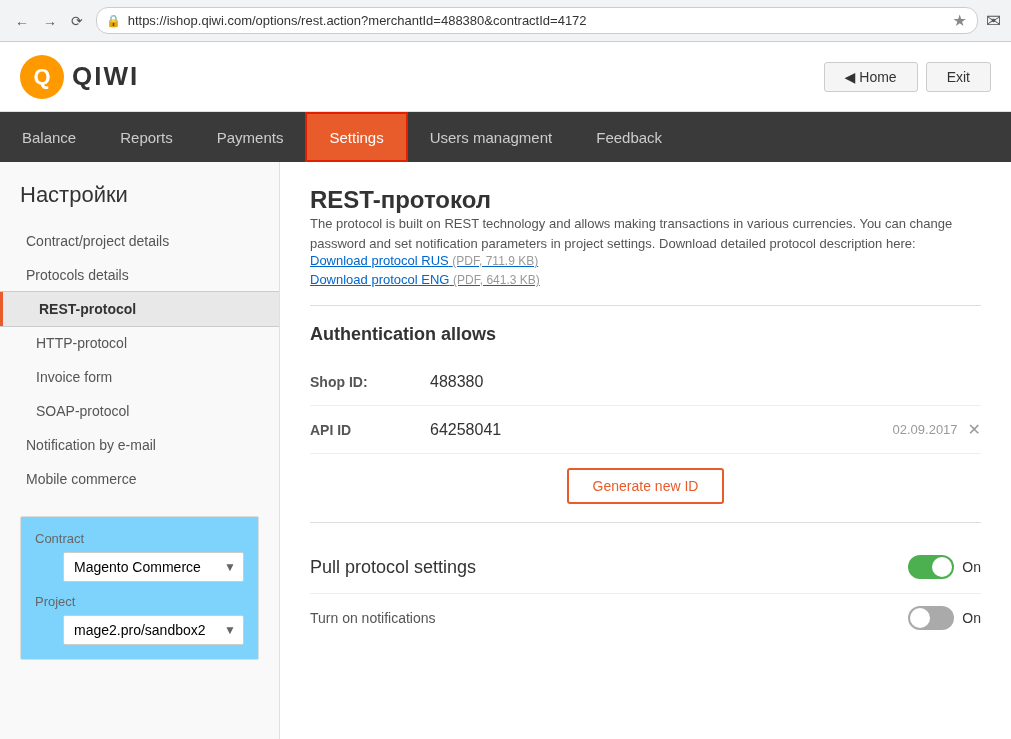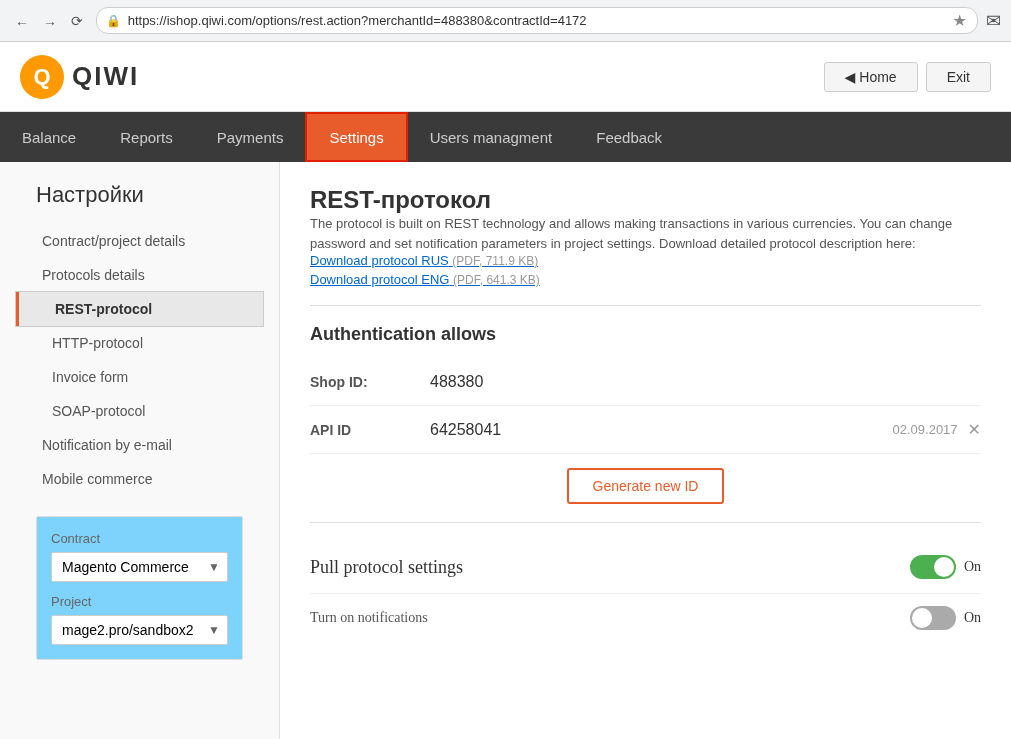"Настройки" .sidebar { padding: 20px 16px -> 20px 0 }
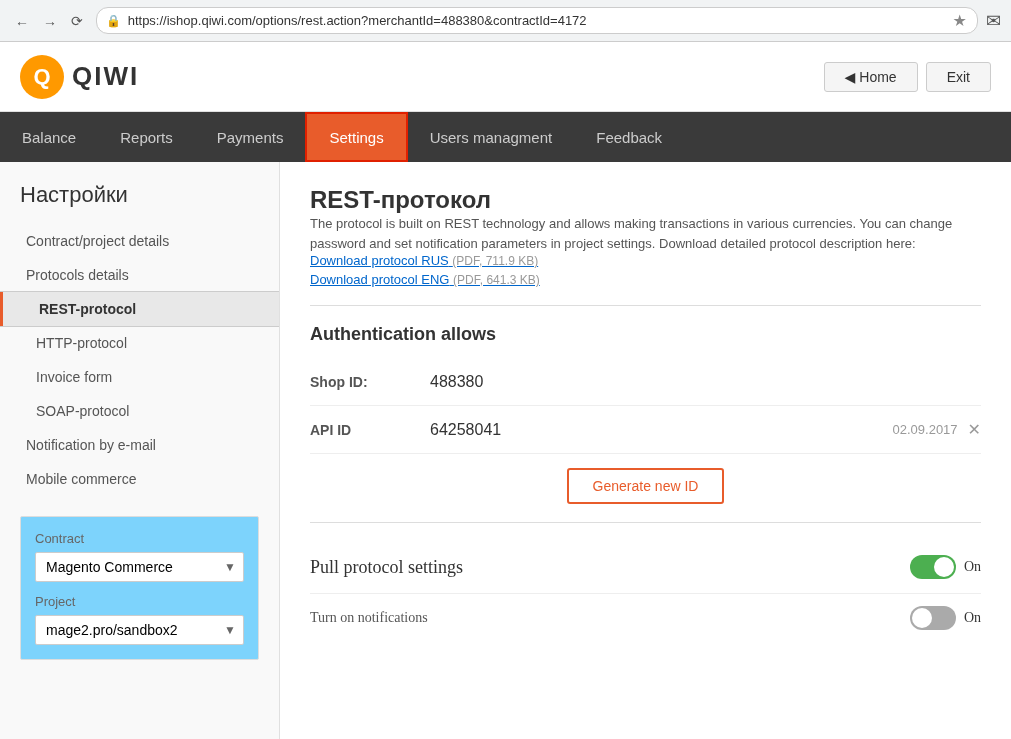"Magento Commerce" .dropdown-wrapper { margin-left: none -> 28px }
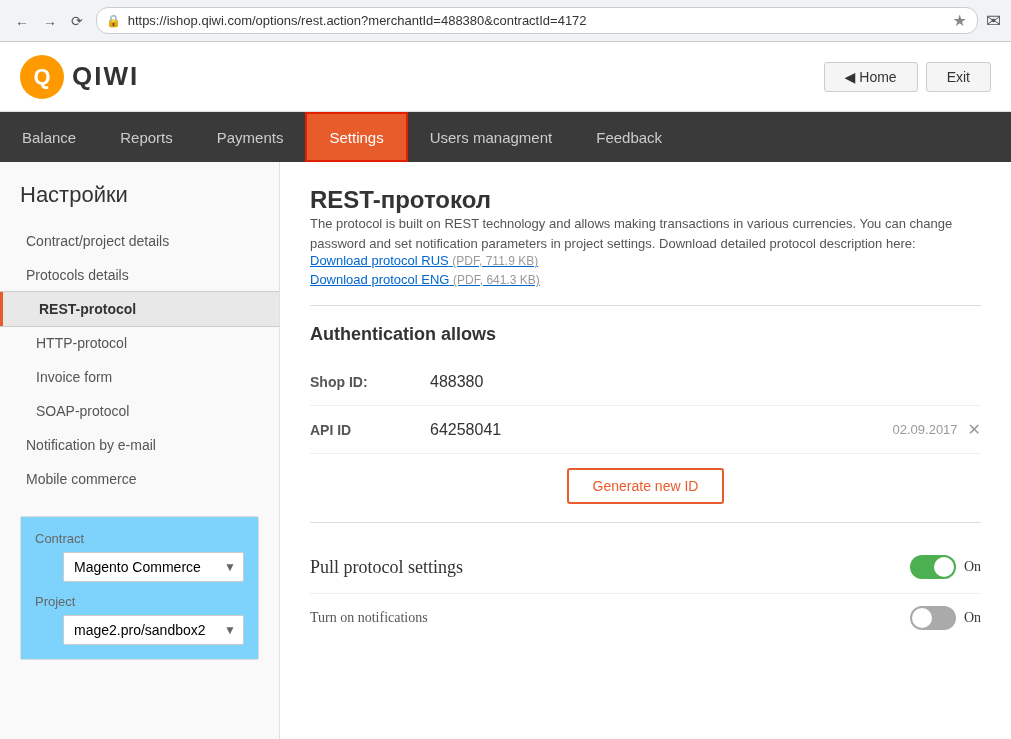"Pull protocol settings" .pull-section { font-family: Liberation Serif, serif -> none }
